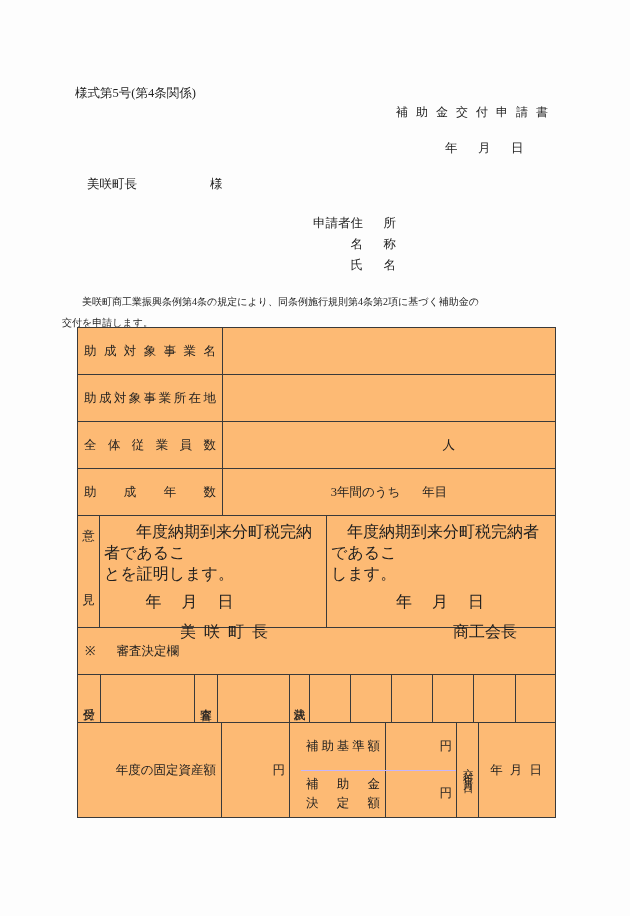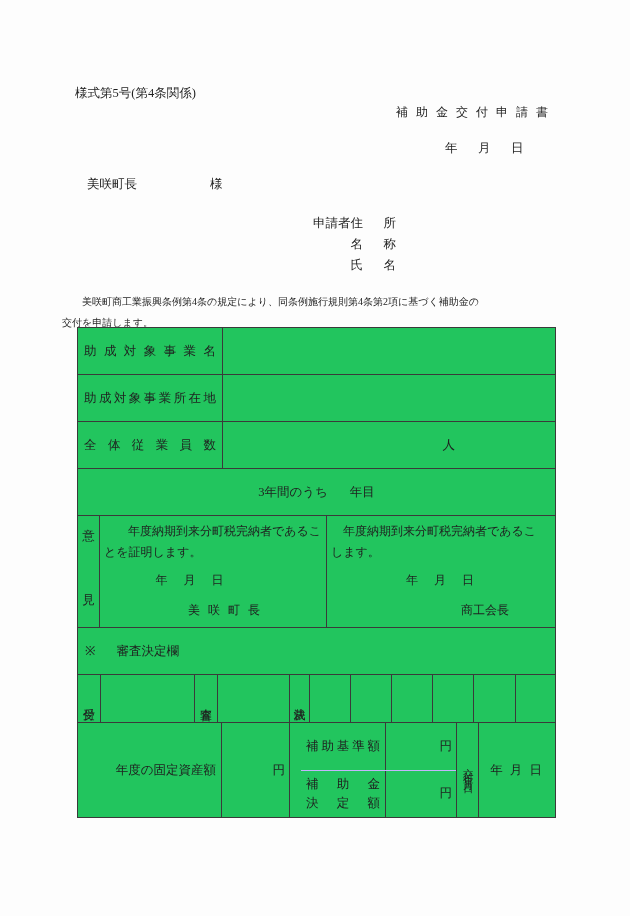"助成対象事業名" .ftable { background: #22c55e -> #fdba74 }
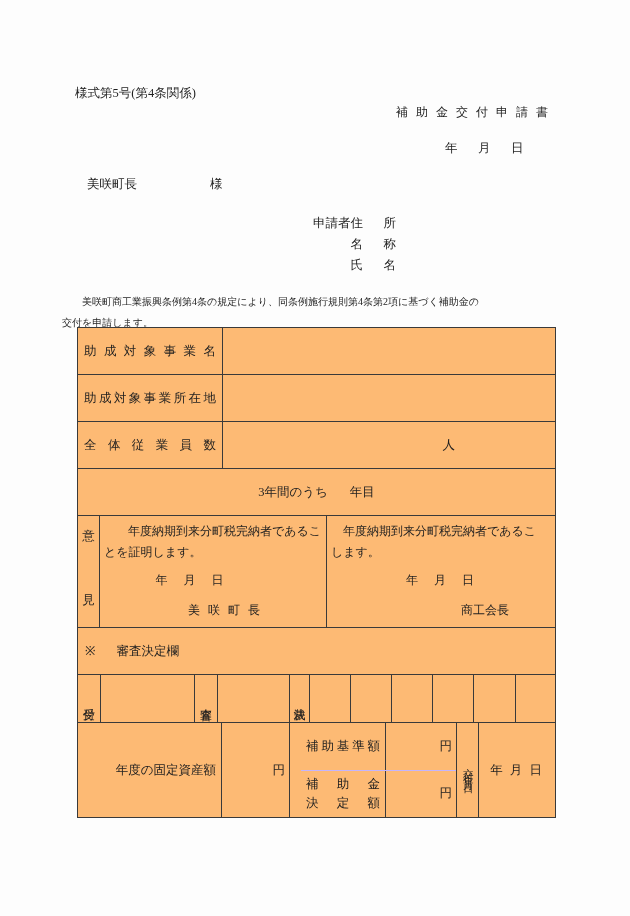"助成年数" div.c { html: none -> <div> <span>助成年数</span> </div> }
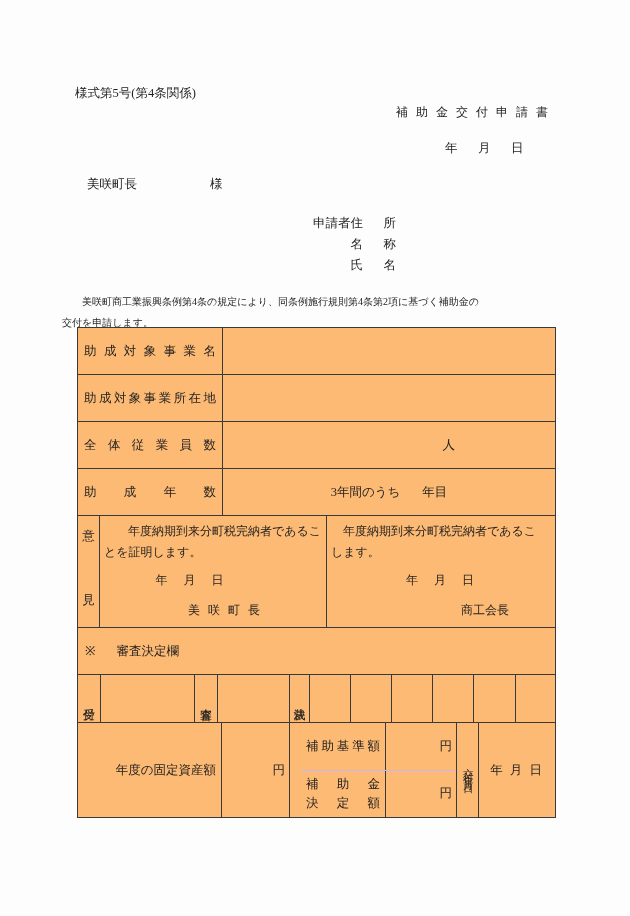"年度納期到来分町税完納者であるこ" .op-cell { font-size: 12px -> 16px }
